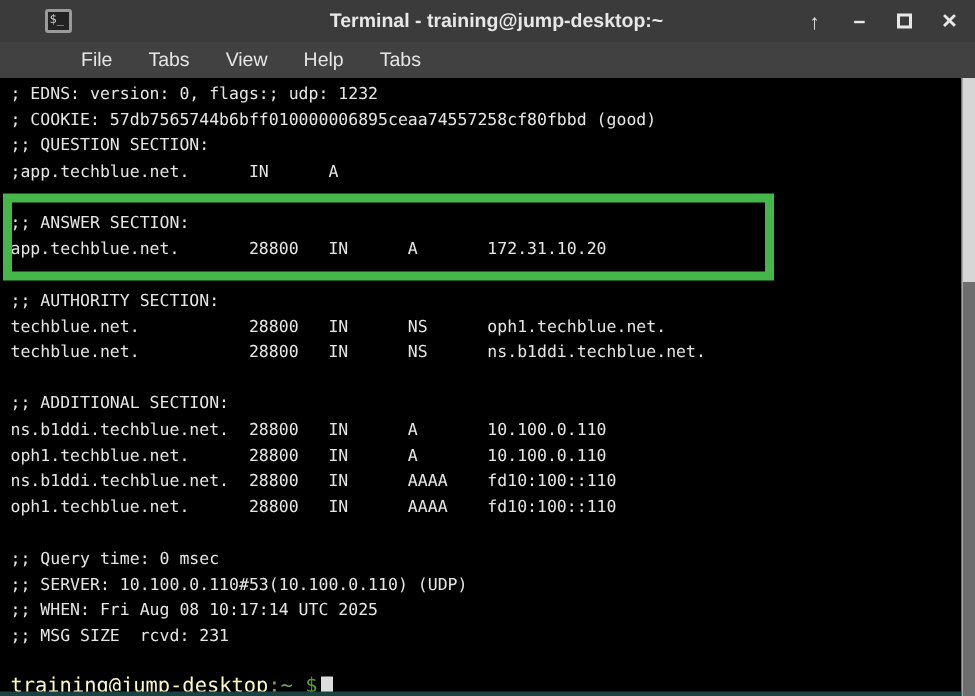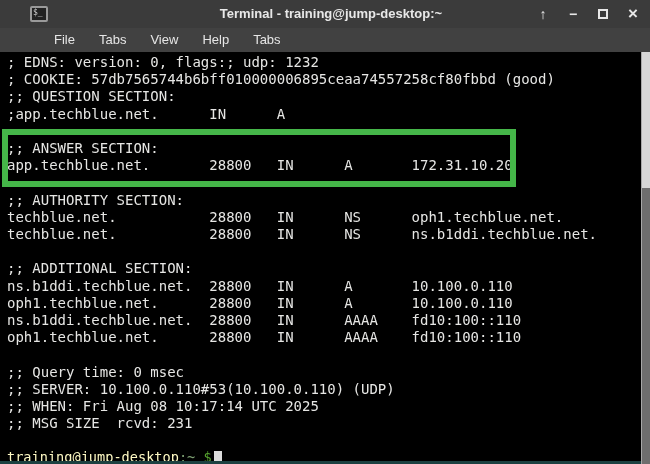"; EDNS: version: 0, flags:;" pre.term { font-size: 14px -> 11px }
